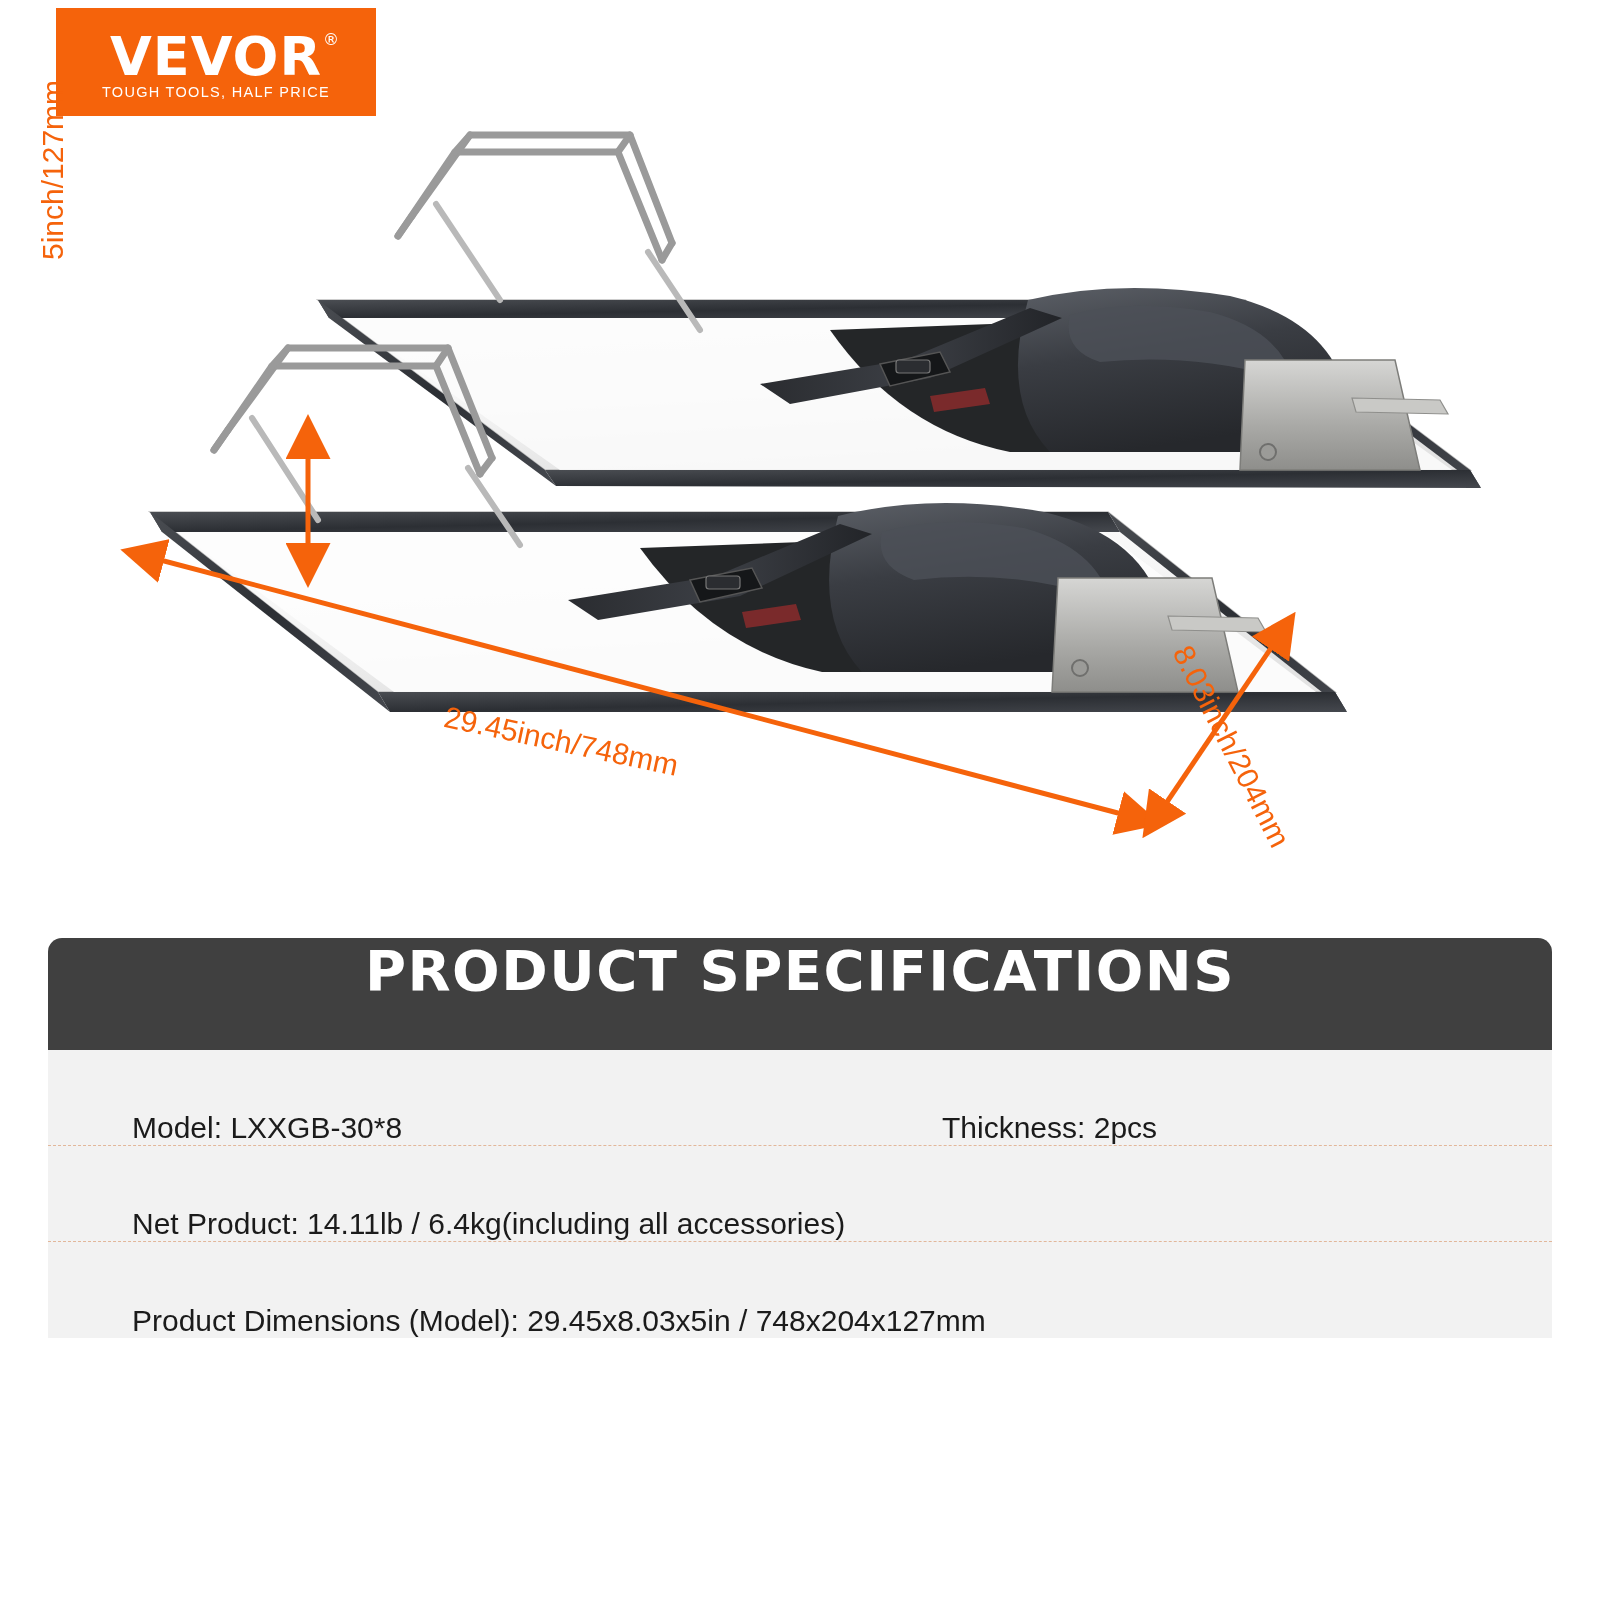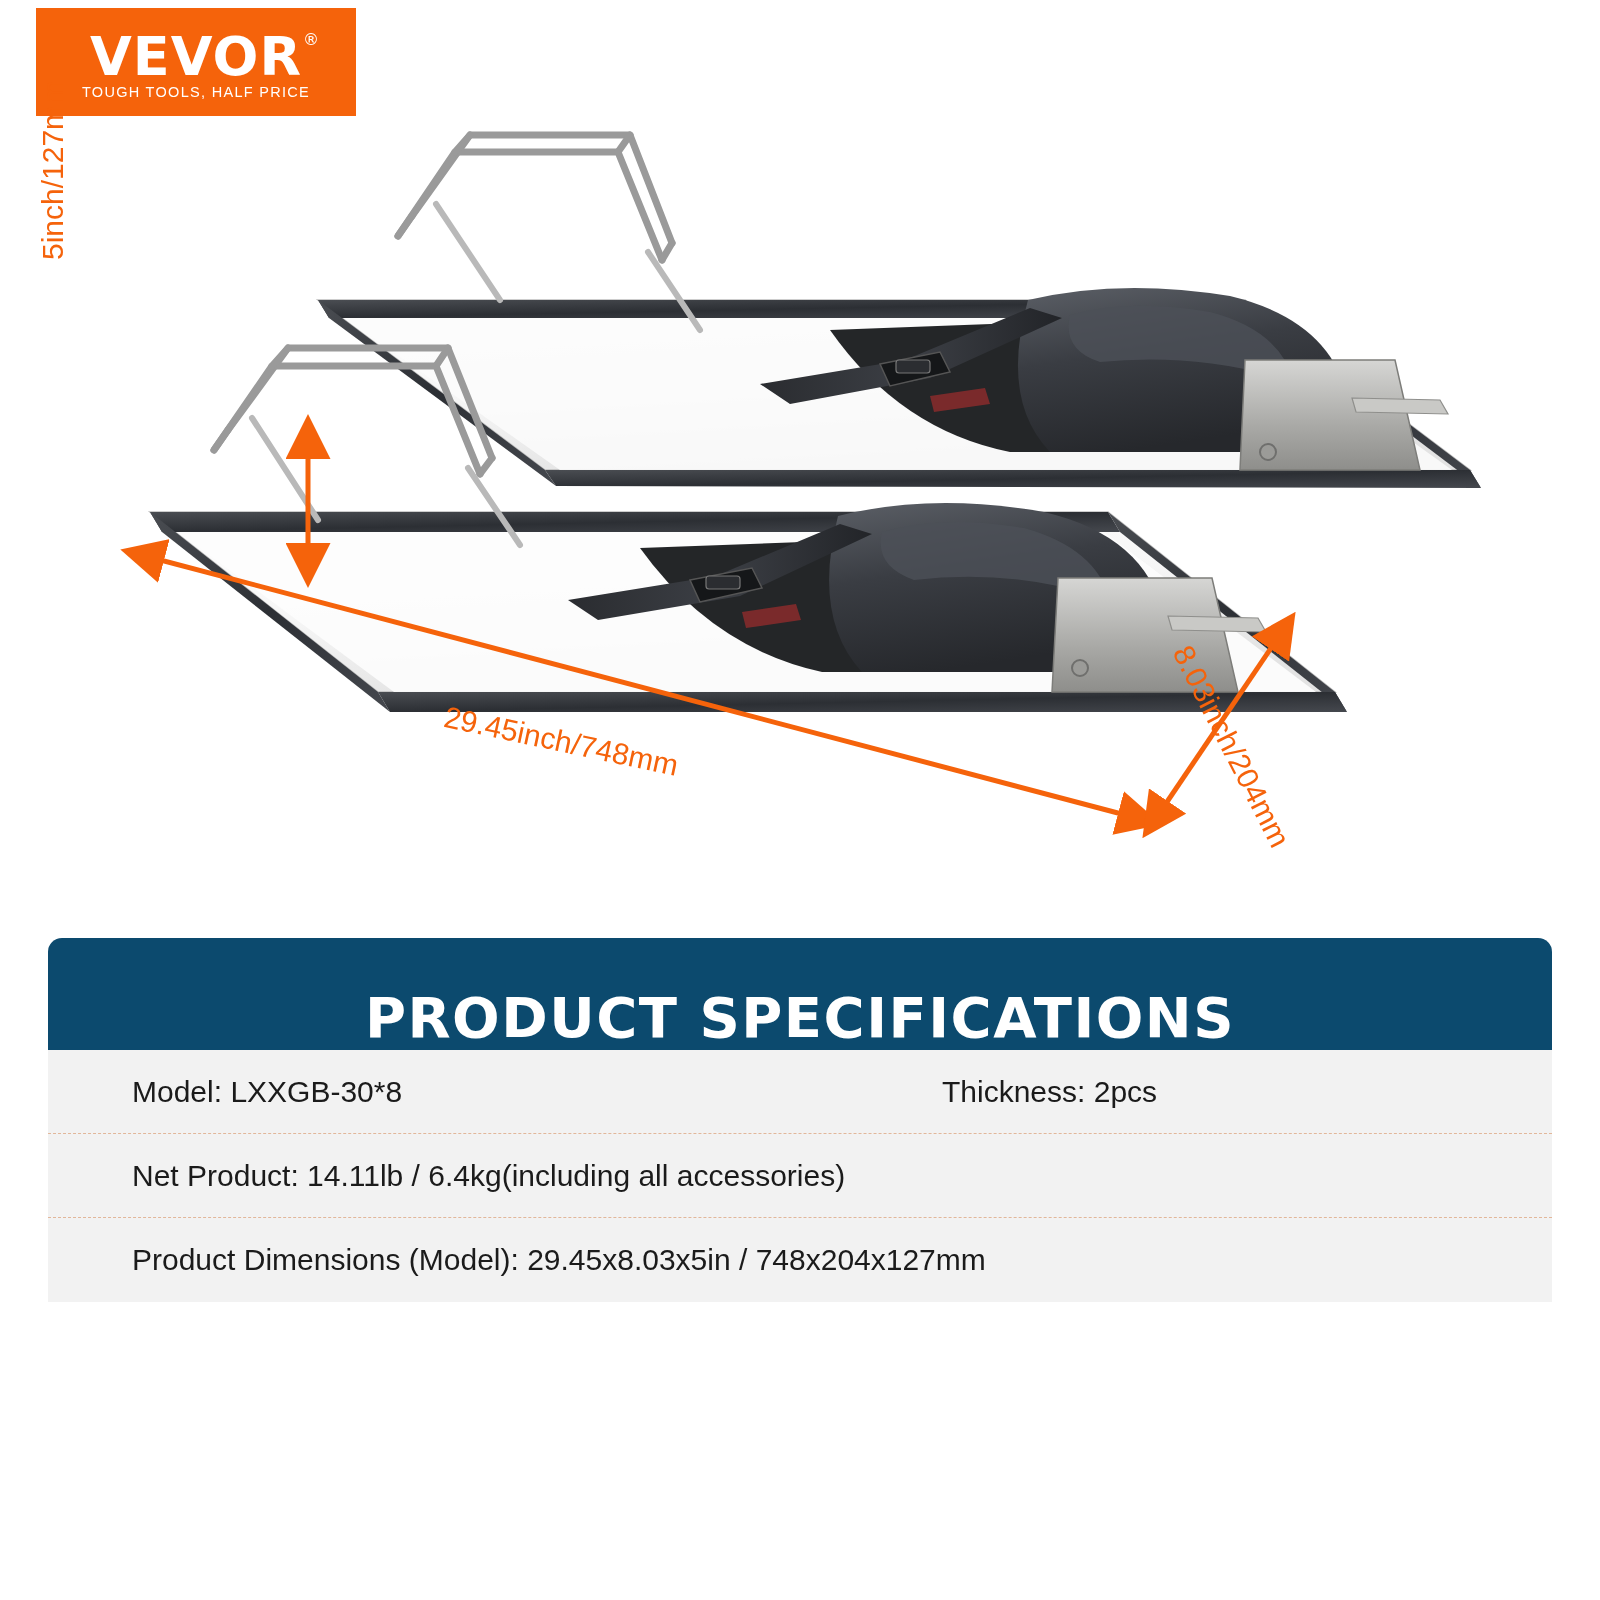"VEVOR" .brand { left: 36px -> 56px }
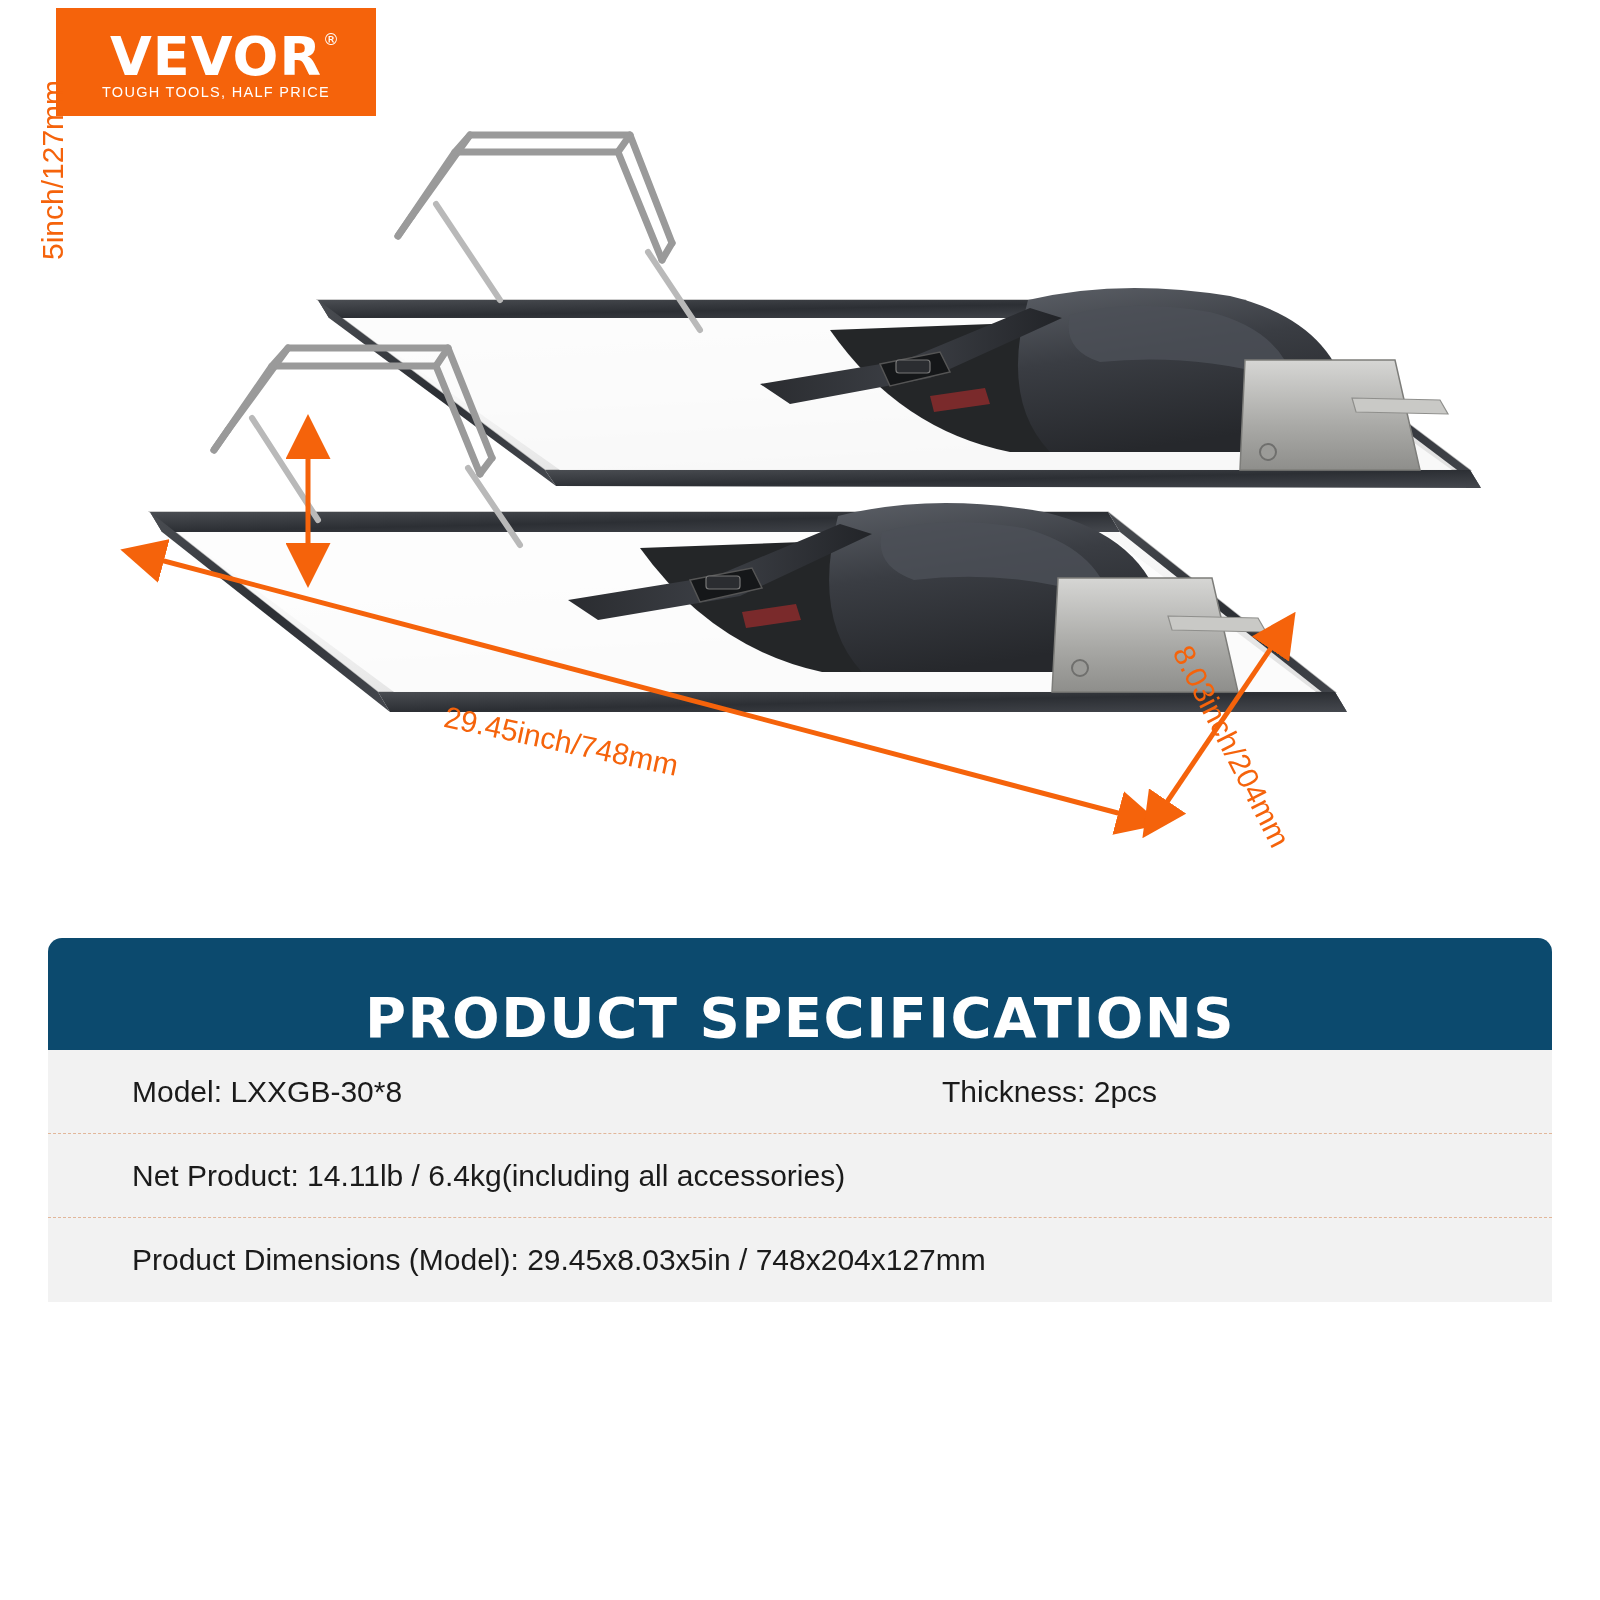"PRODUCT SPECIFICATIONS" .spec-header { align-items: flex-end -> flex-start; background: #0c4a6e -> #404040 }
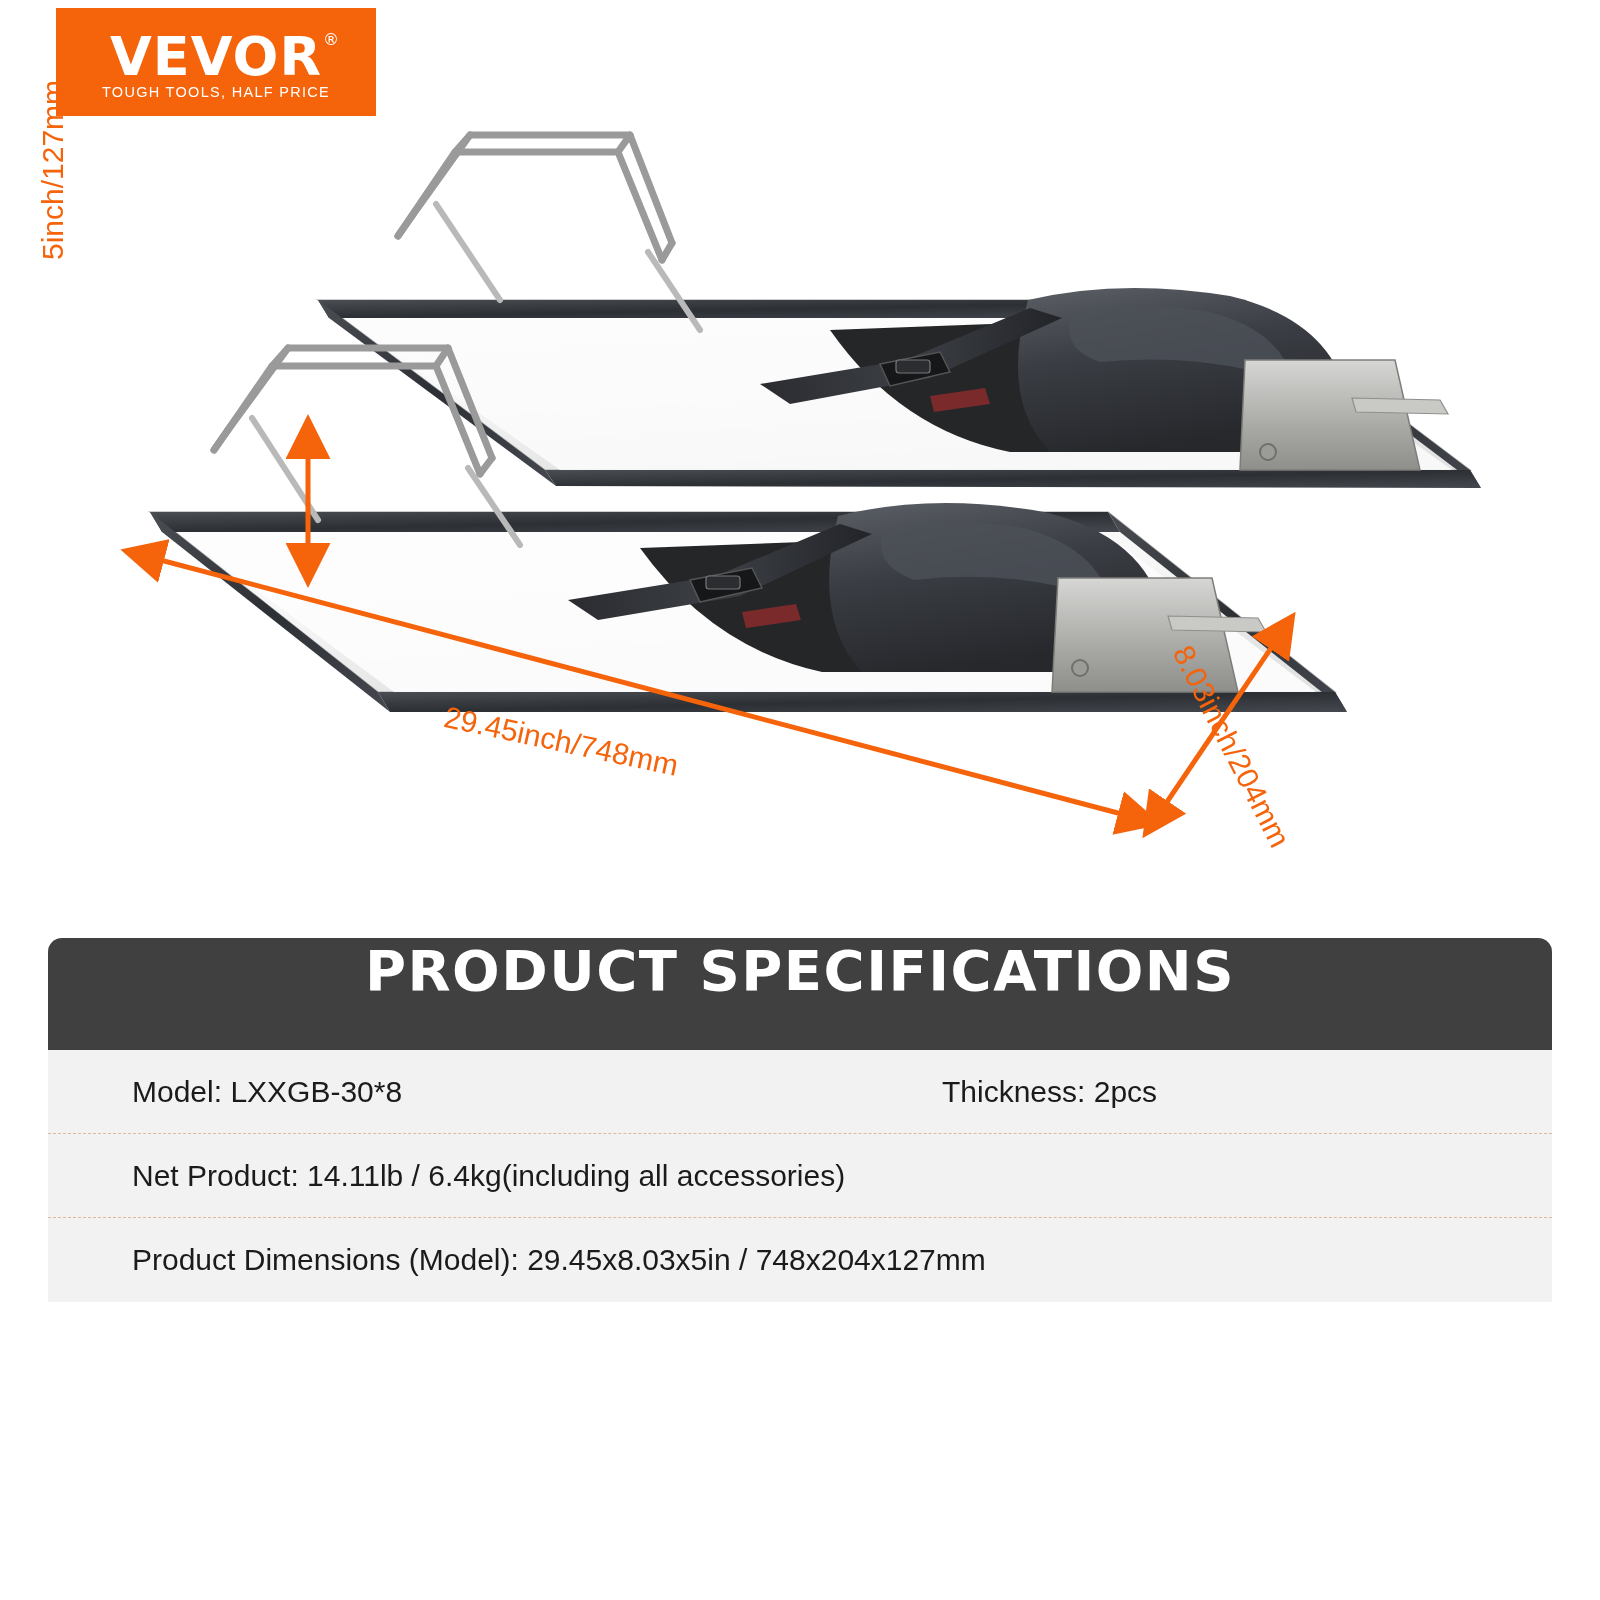"Model: LXXGB-30*8" .spec-row { align-items: center -> flex-end; height: 84px -> 96px }
